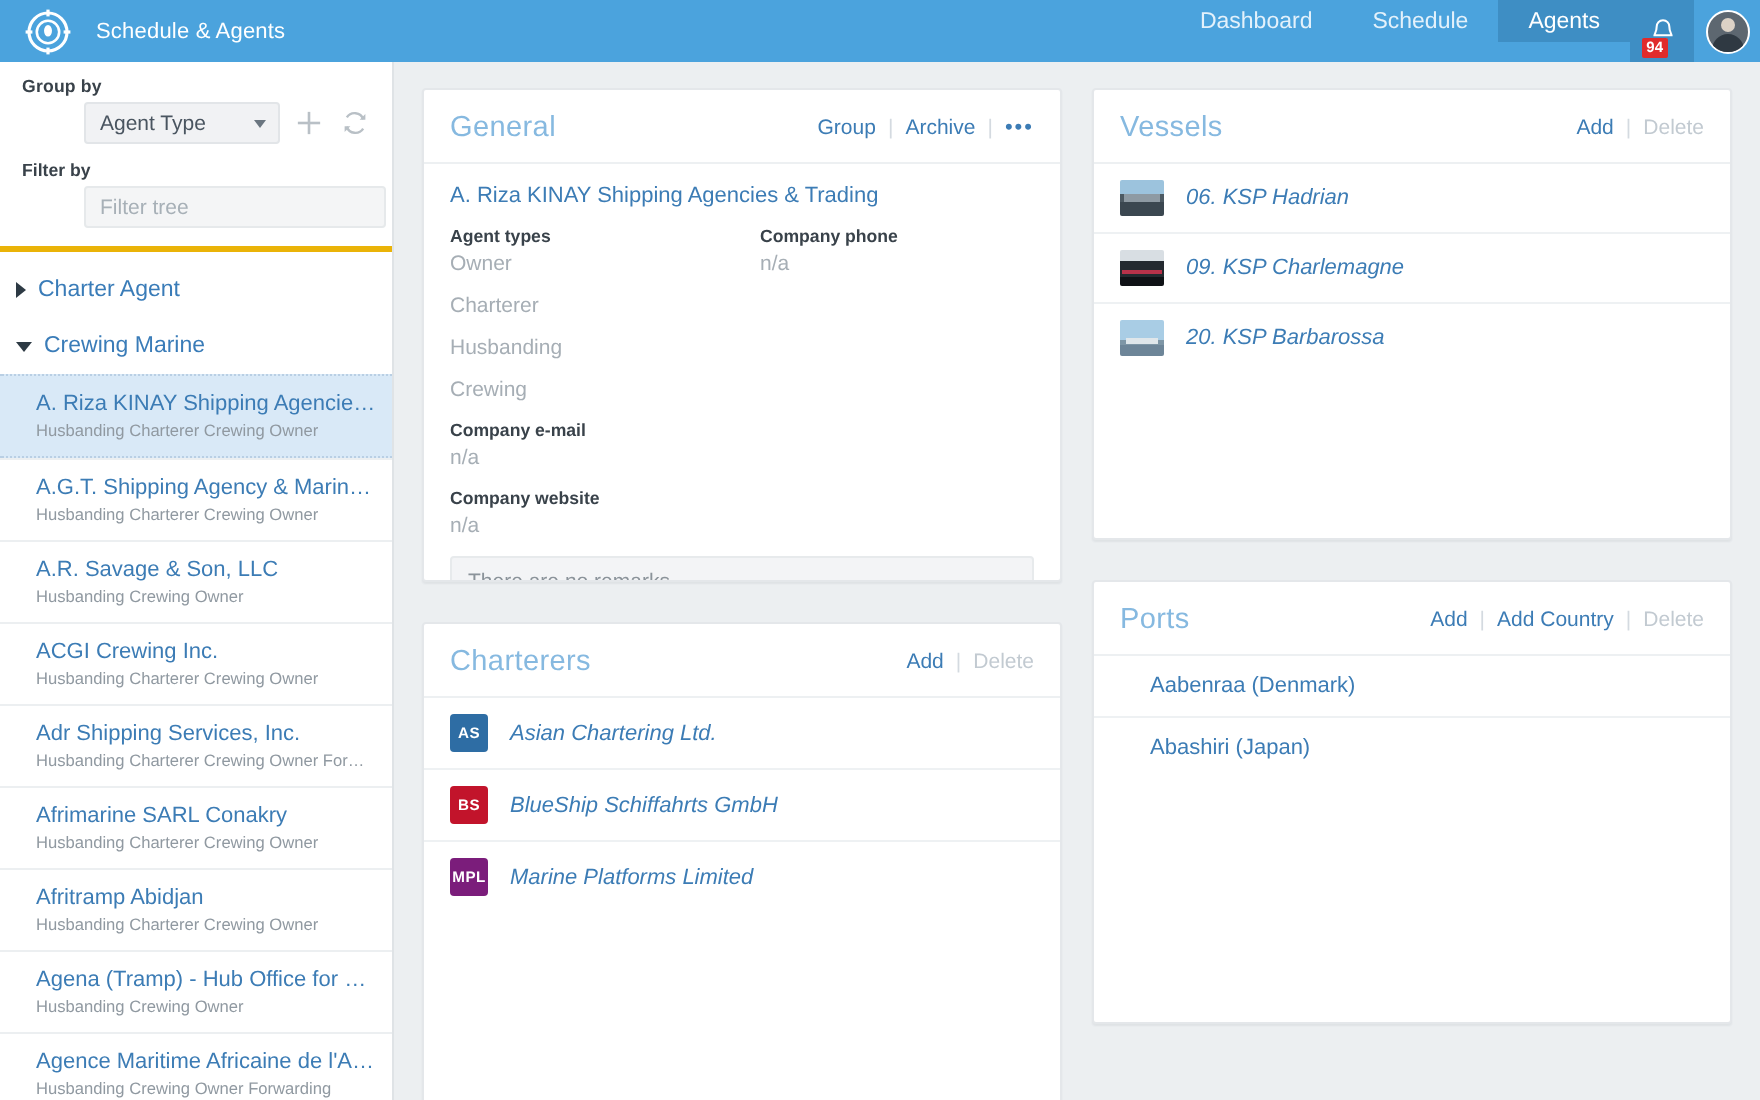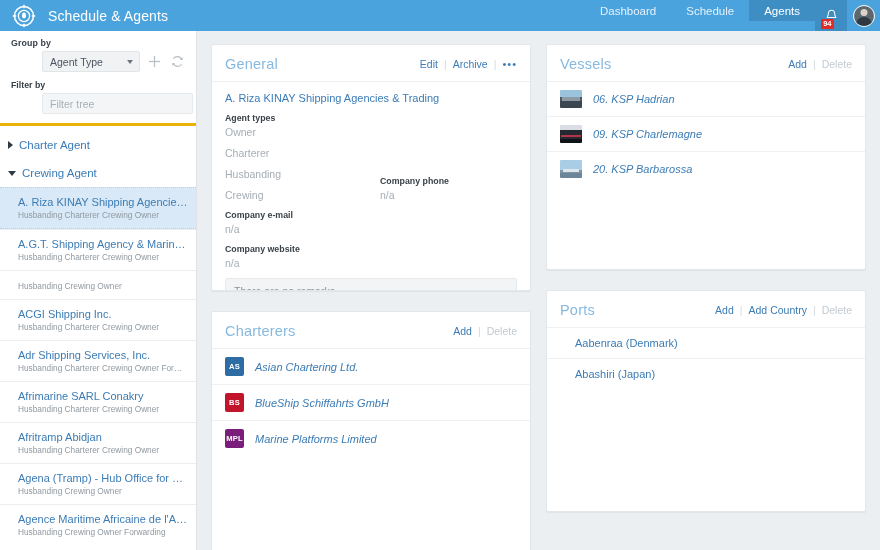"Schedule & Agents" .brand-title { font-size: 14px -> 11px }
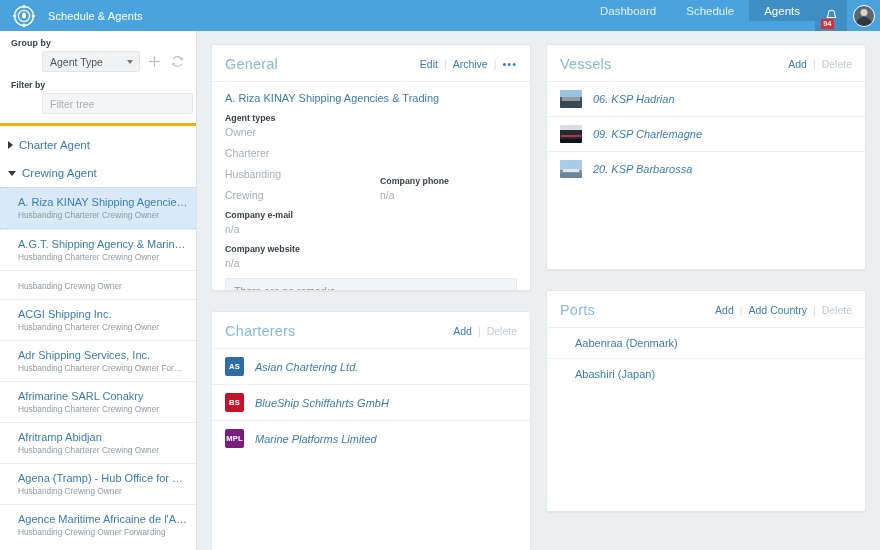"Edit" span.act { text: Edit -> Group }
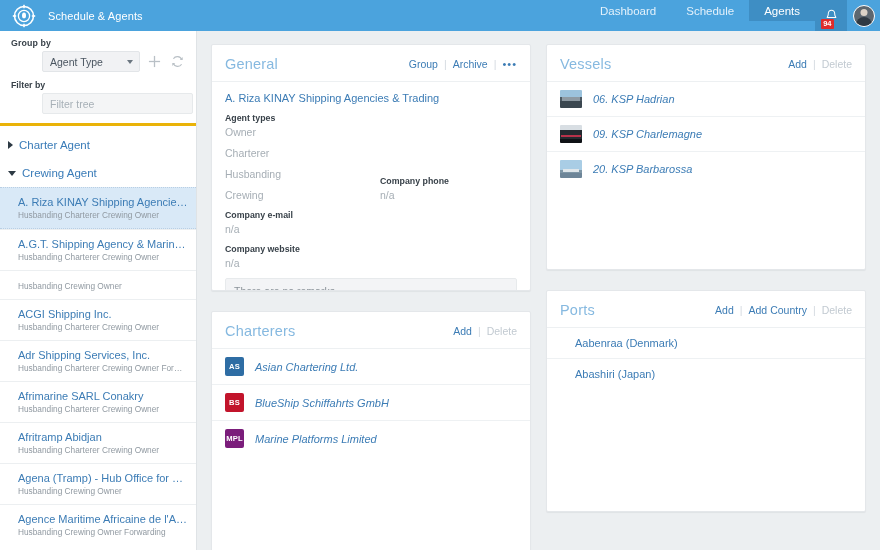"Agent types" .gen-cols { align-items: flex-end -> none }
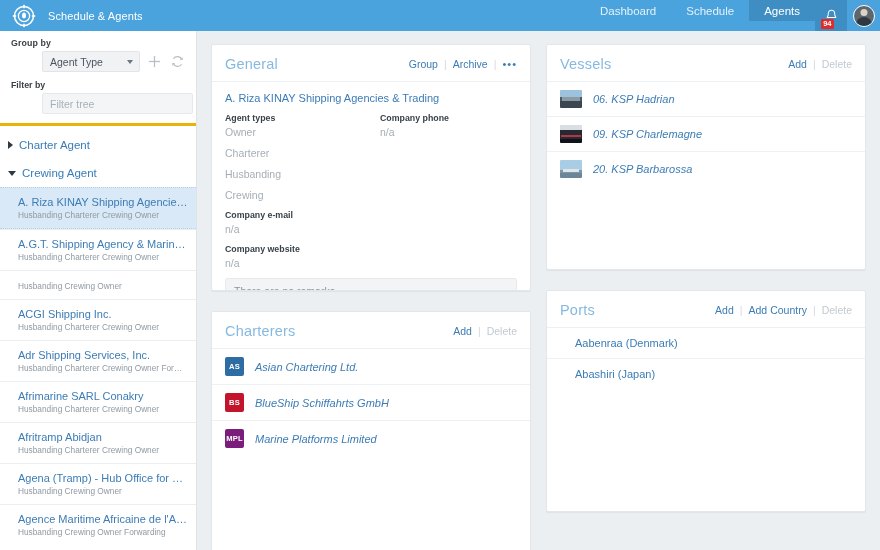"Crewing Agent" span.tree-group-label { text: Agent -> Marine }
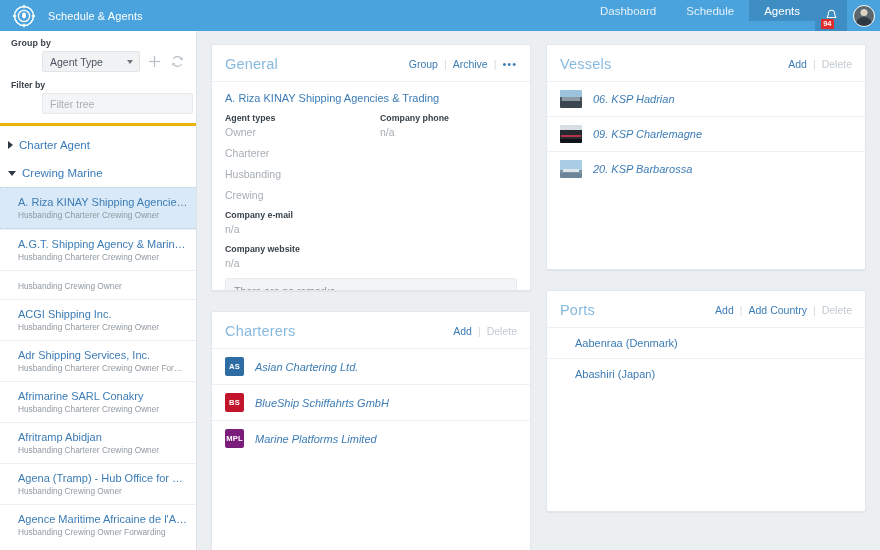"A.R. Savage & Son, LLC" div.ti-name { html: none -> <div>A.R. Savage &amp; Son, LLC</div> }
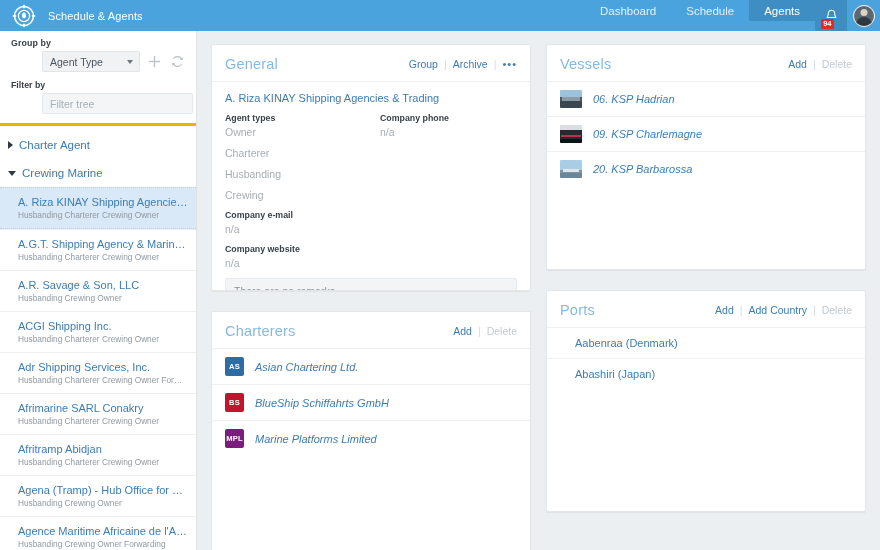"ACGI Shipping Inc." div.ti-name { text: Shipping -> Crewing }
